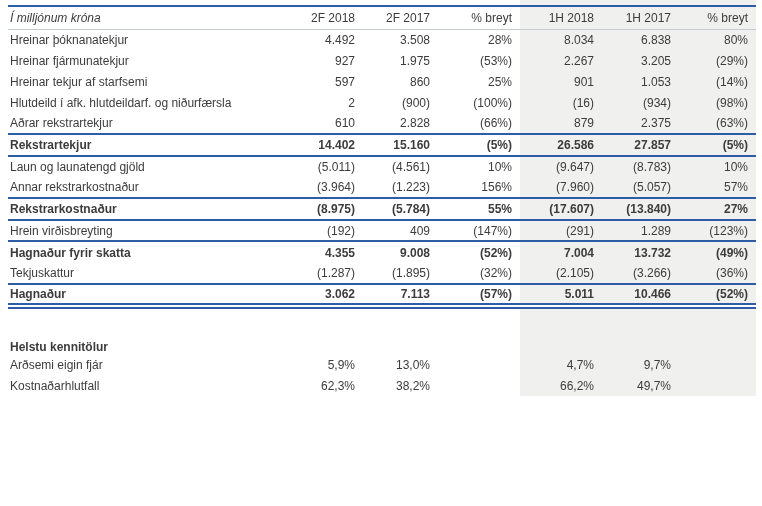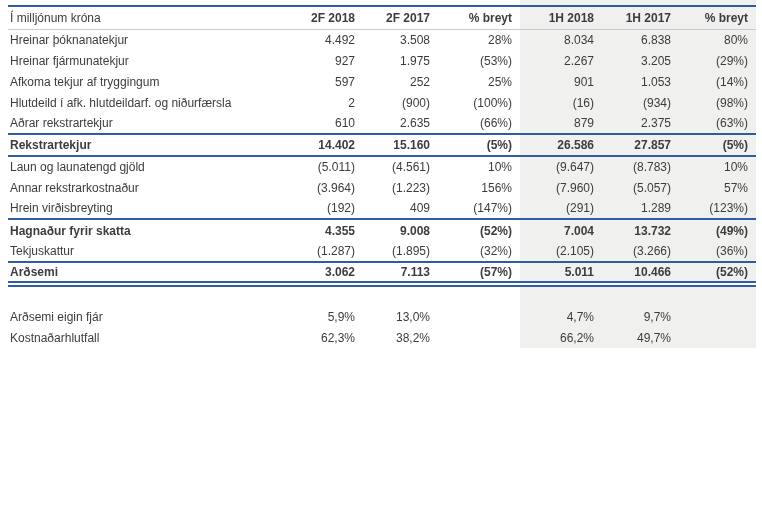"Í milljónum króna" tr.hdr th.lbl { font-style: none -> italic }
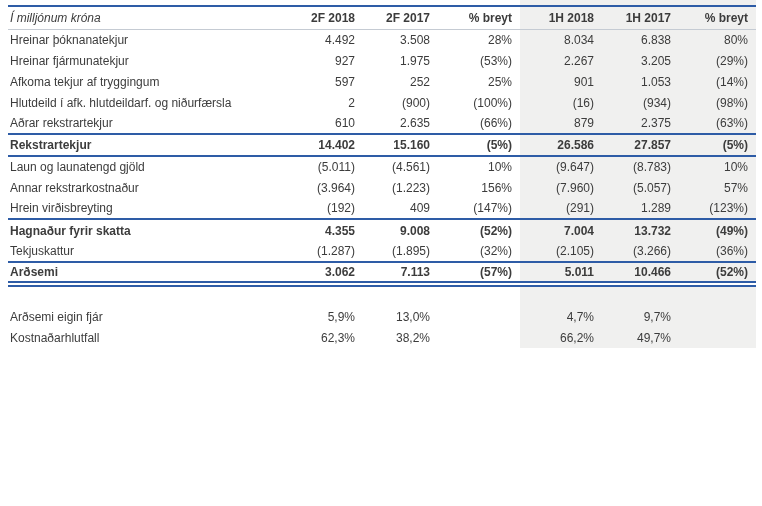"2F 2018" tr.hdr th { font-weight: bold -> normal }
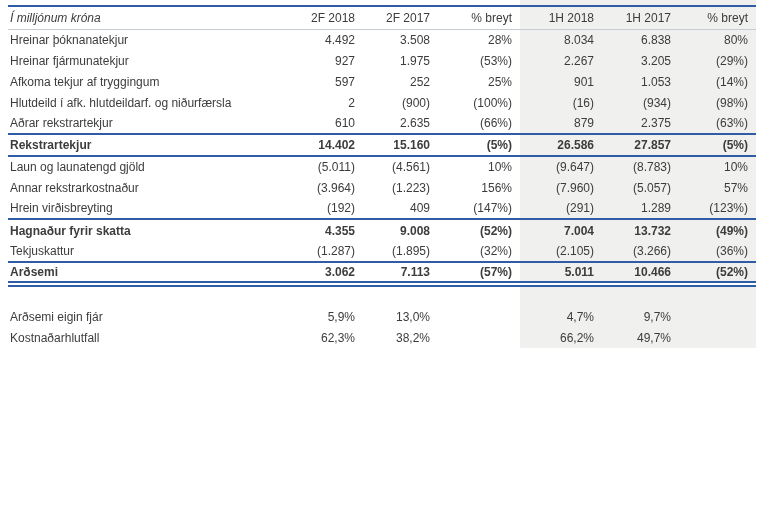"Afkoma tekjur af tryggingum" td.lbl { text: Afkoma tekjur af tryggingum -> Hreinar tekjur af starfsemi }
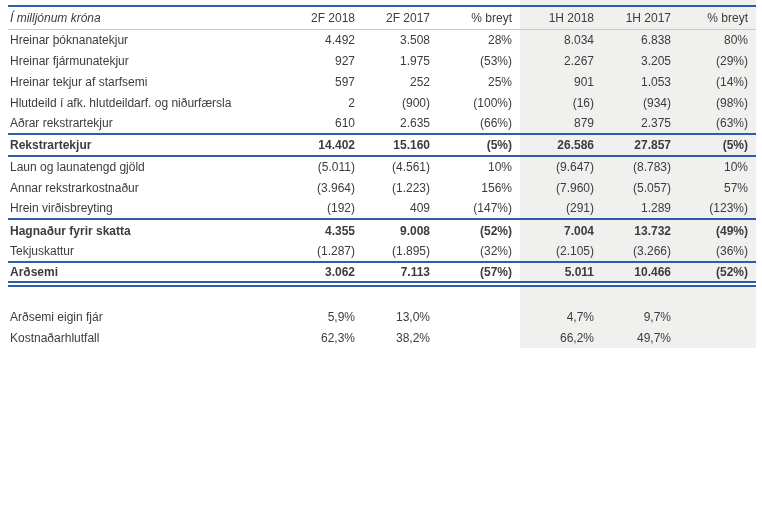"252" td.num { text: 252 -> 860 }
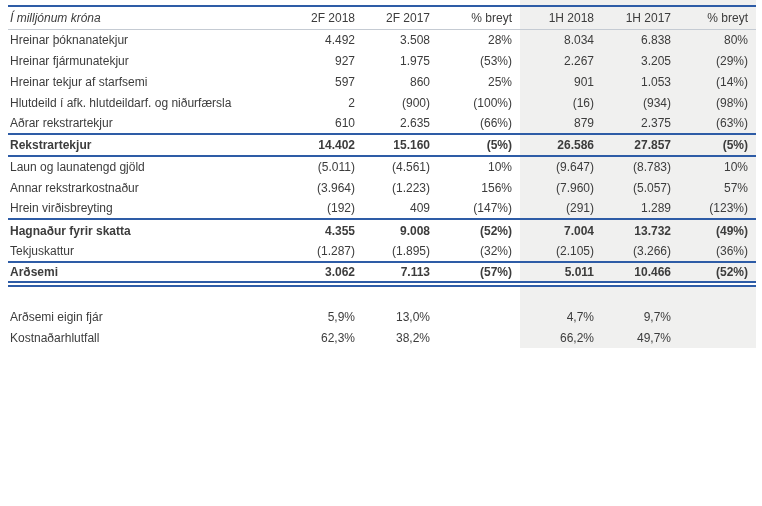"2.635" td.num { text: 2.635 -> 2.828 }
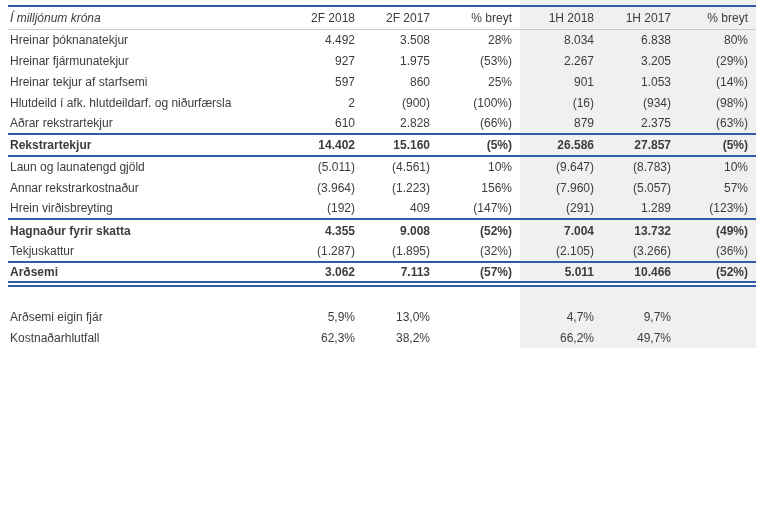"Rekstrarkostnaður" tr.total { html: none -> <tr> <td>Rekstrarkostnaður</td> <td>(8.975)</td> <td>(5.784)</td> <td>55%</td> <td>(17.607)</td> <td>(13.840)</td> <td>27%</td> </tr> }
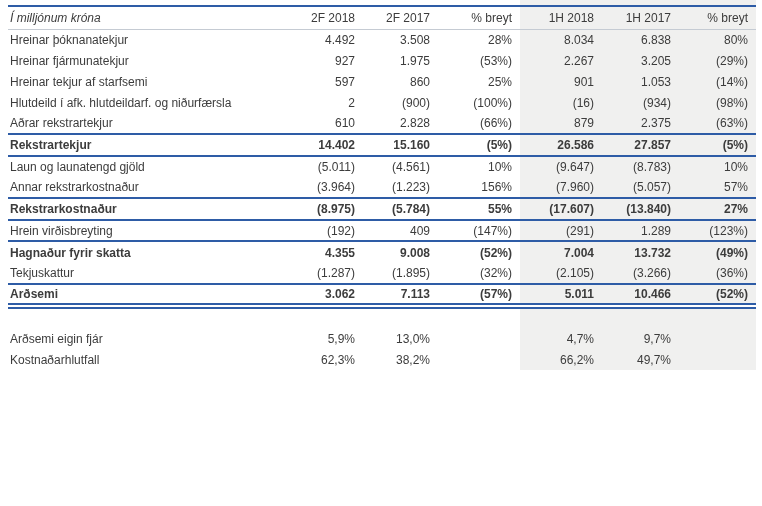"Arðsemi" td.lbl { text: Arðsemi -> Hagnaður }
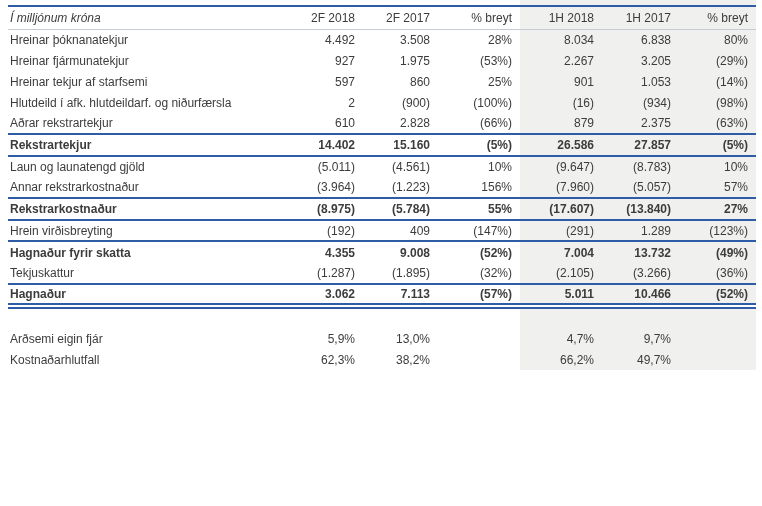"Helstu kennitölur" tr.section { html: none -> <tr> <td>Helstu kennitölur</td> <td></td> <td></td> <td></td> <td></td> <td></td> <td></td> </tr> }
